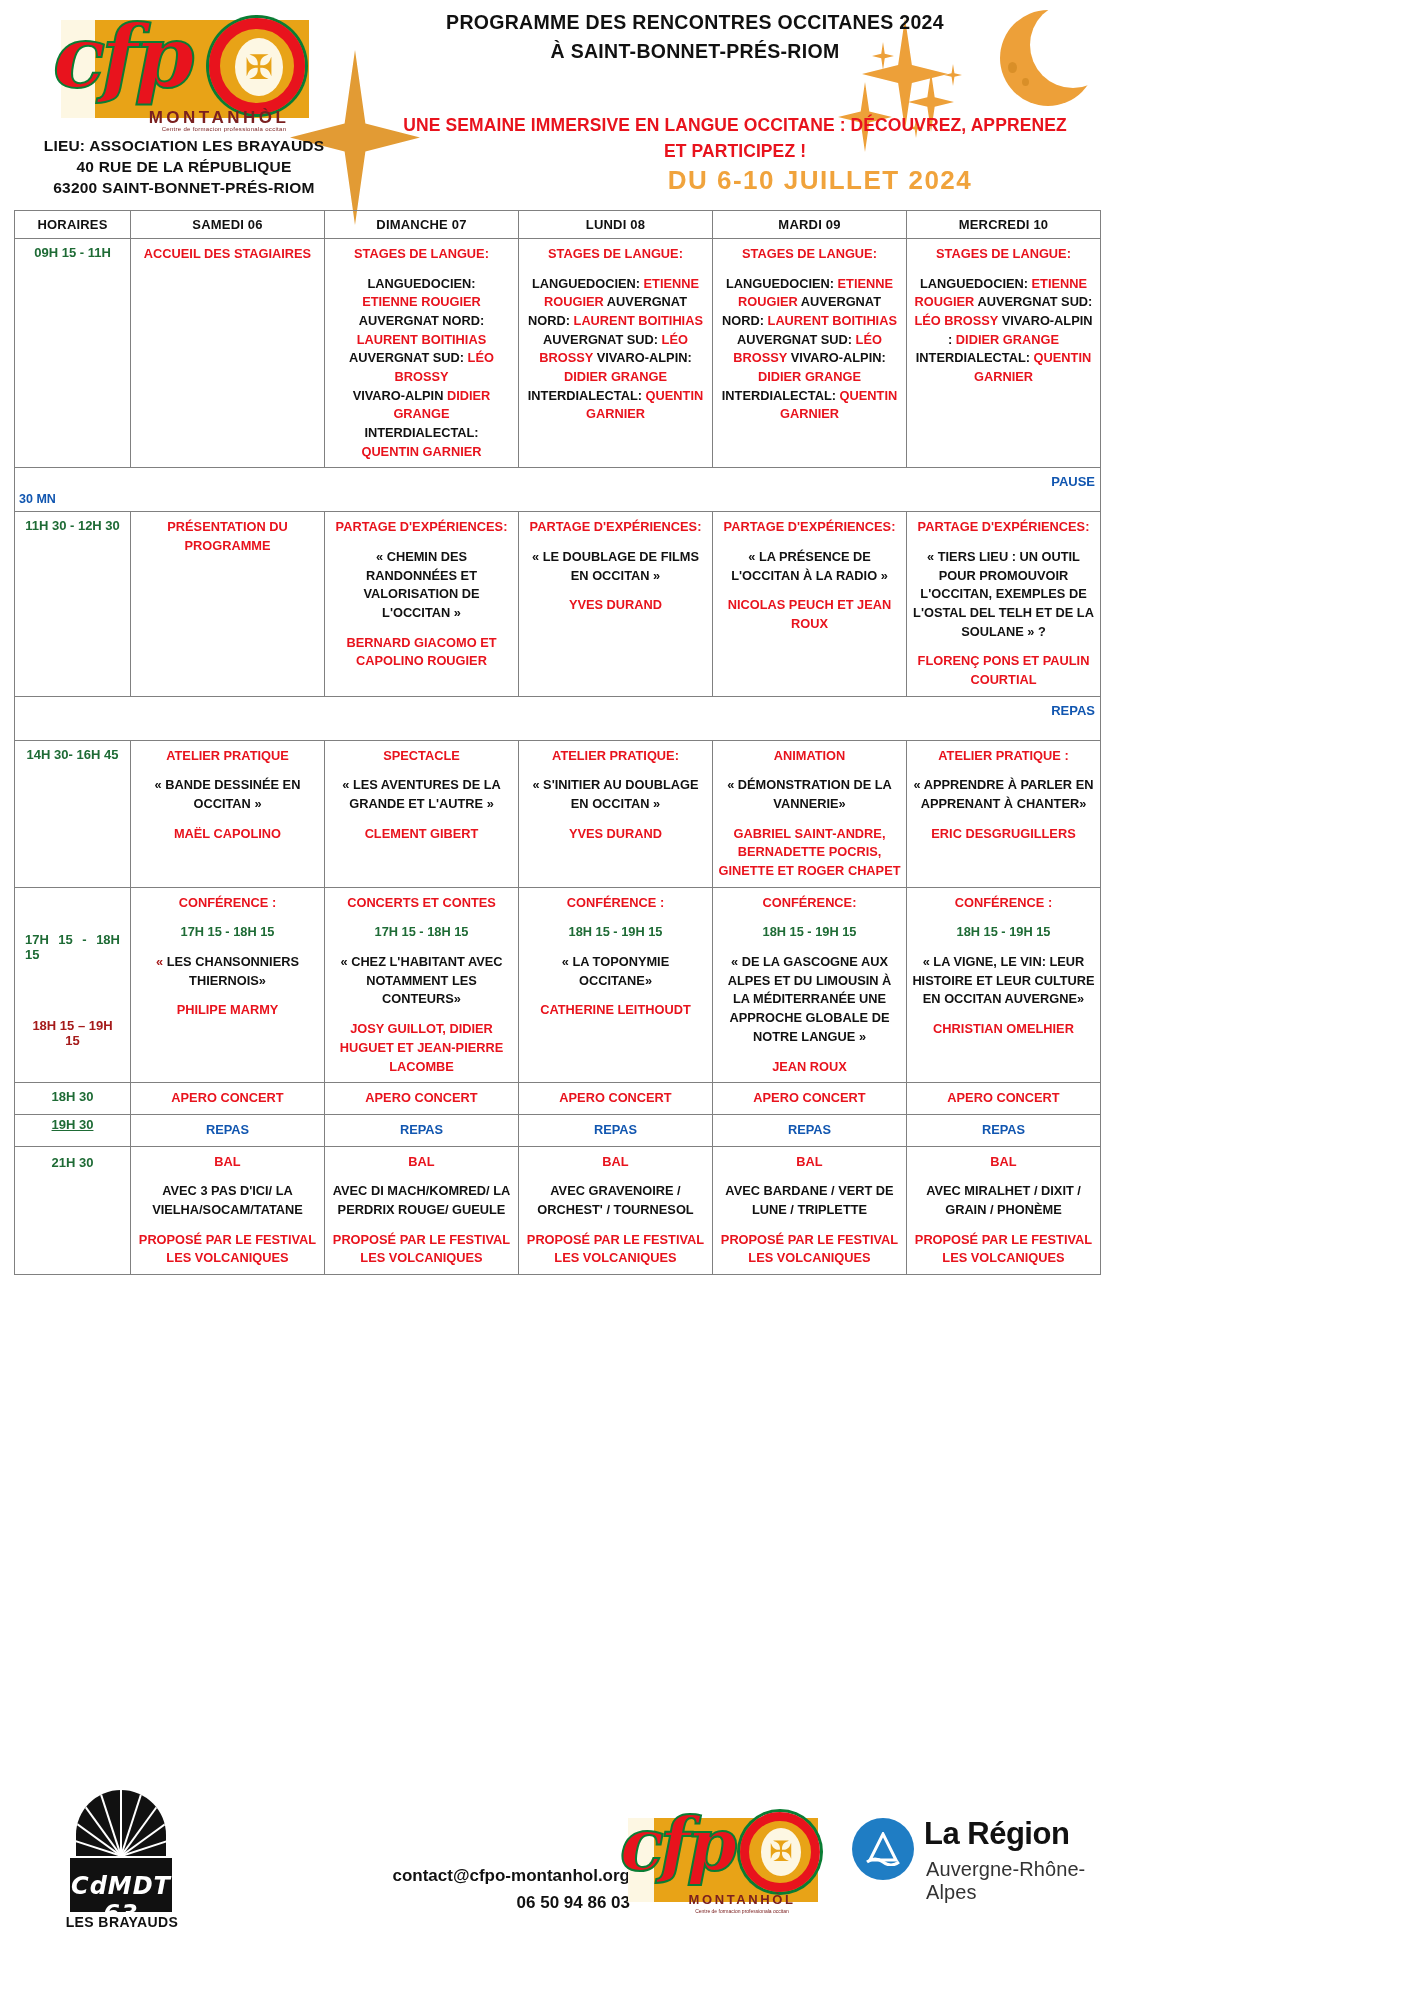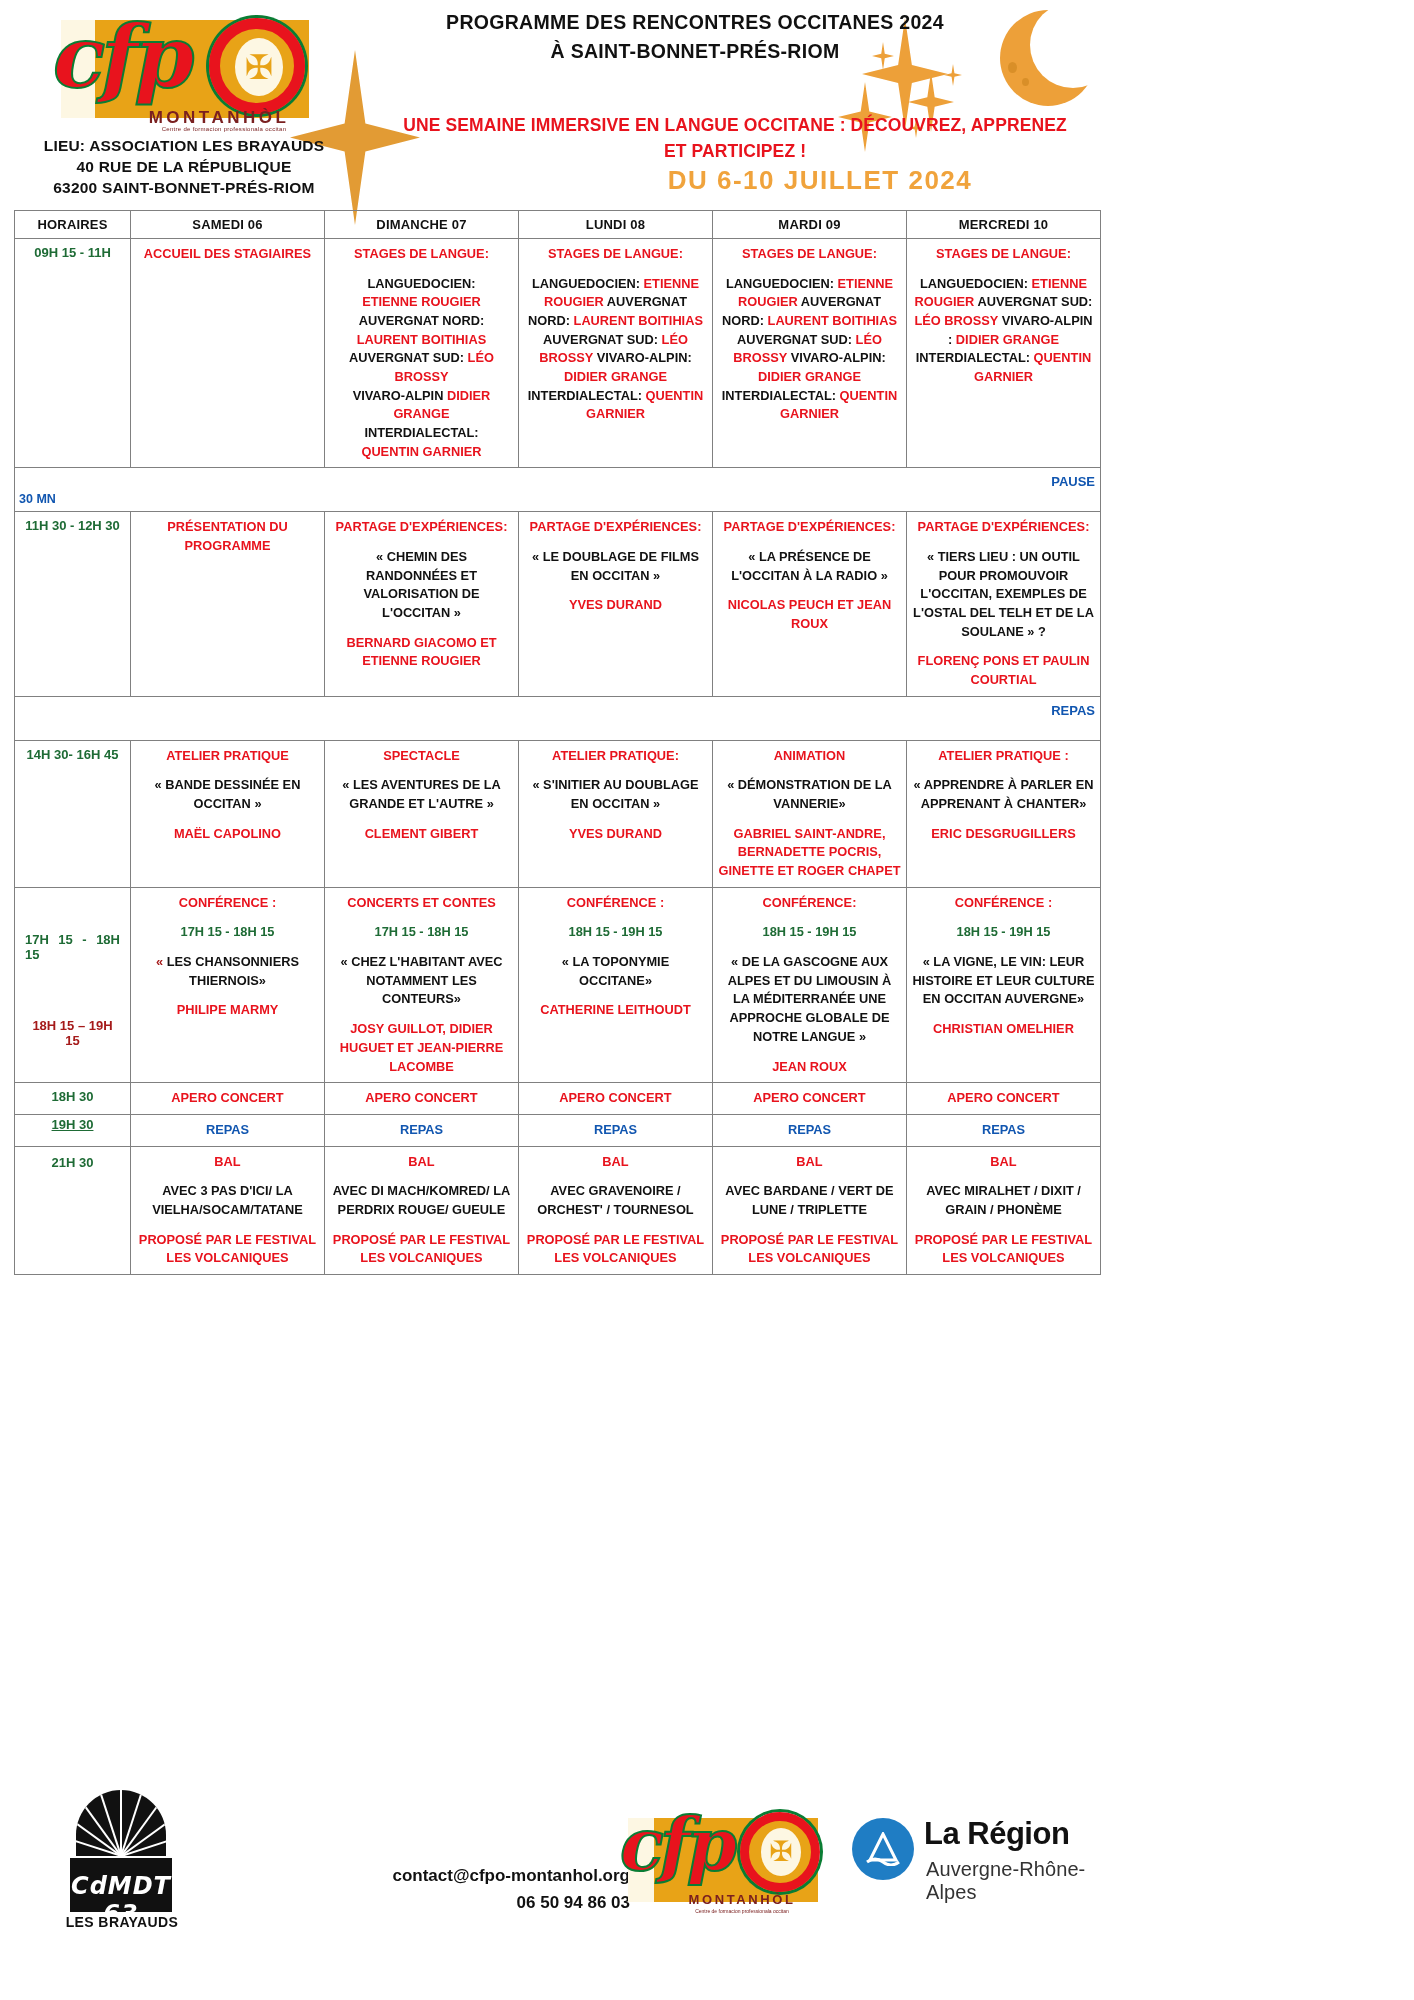"BERNARD GIACOMO ET ETIENNE ROUGIER" span.r { text: ETIENNE -> CAPOLINO }
